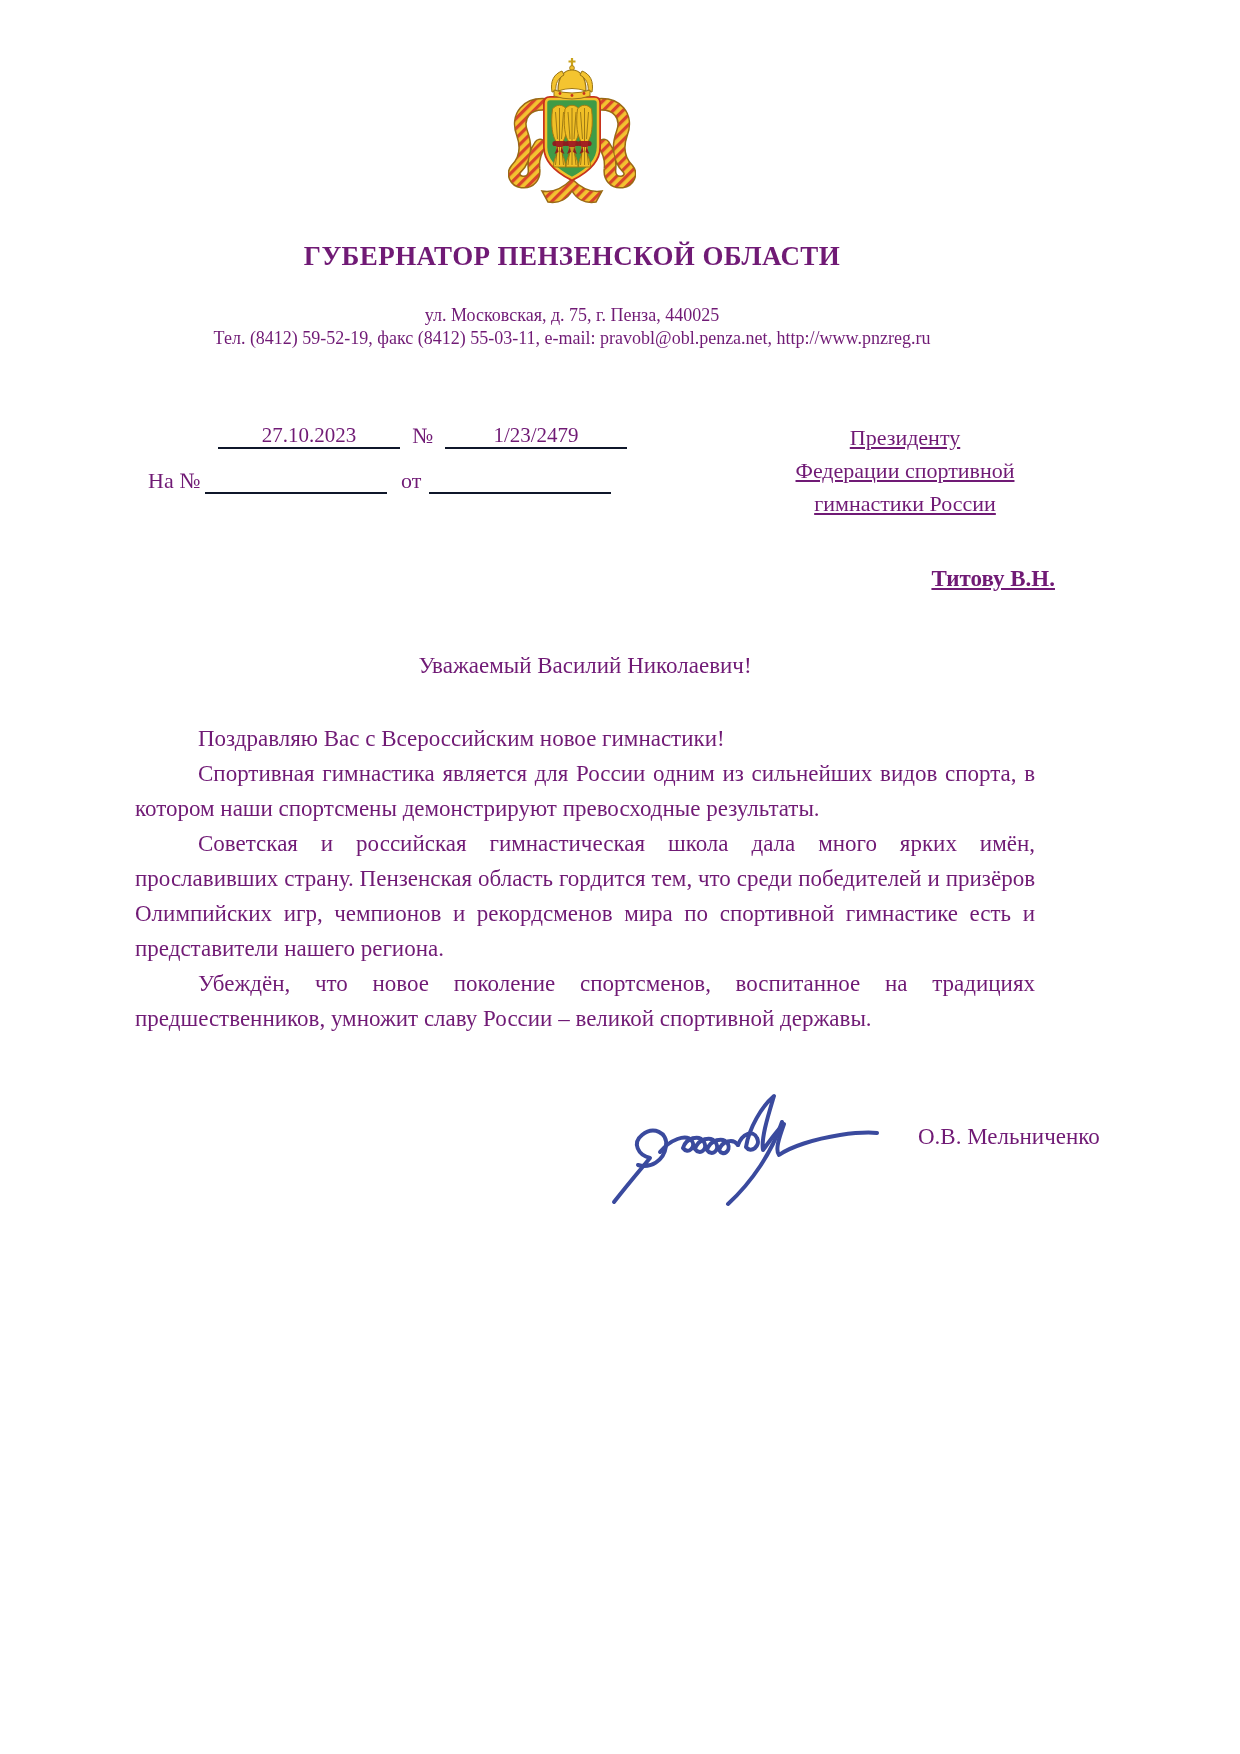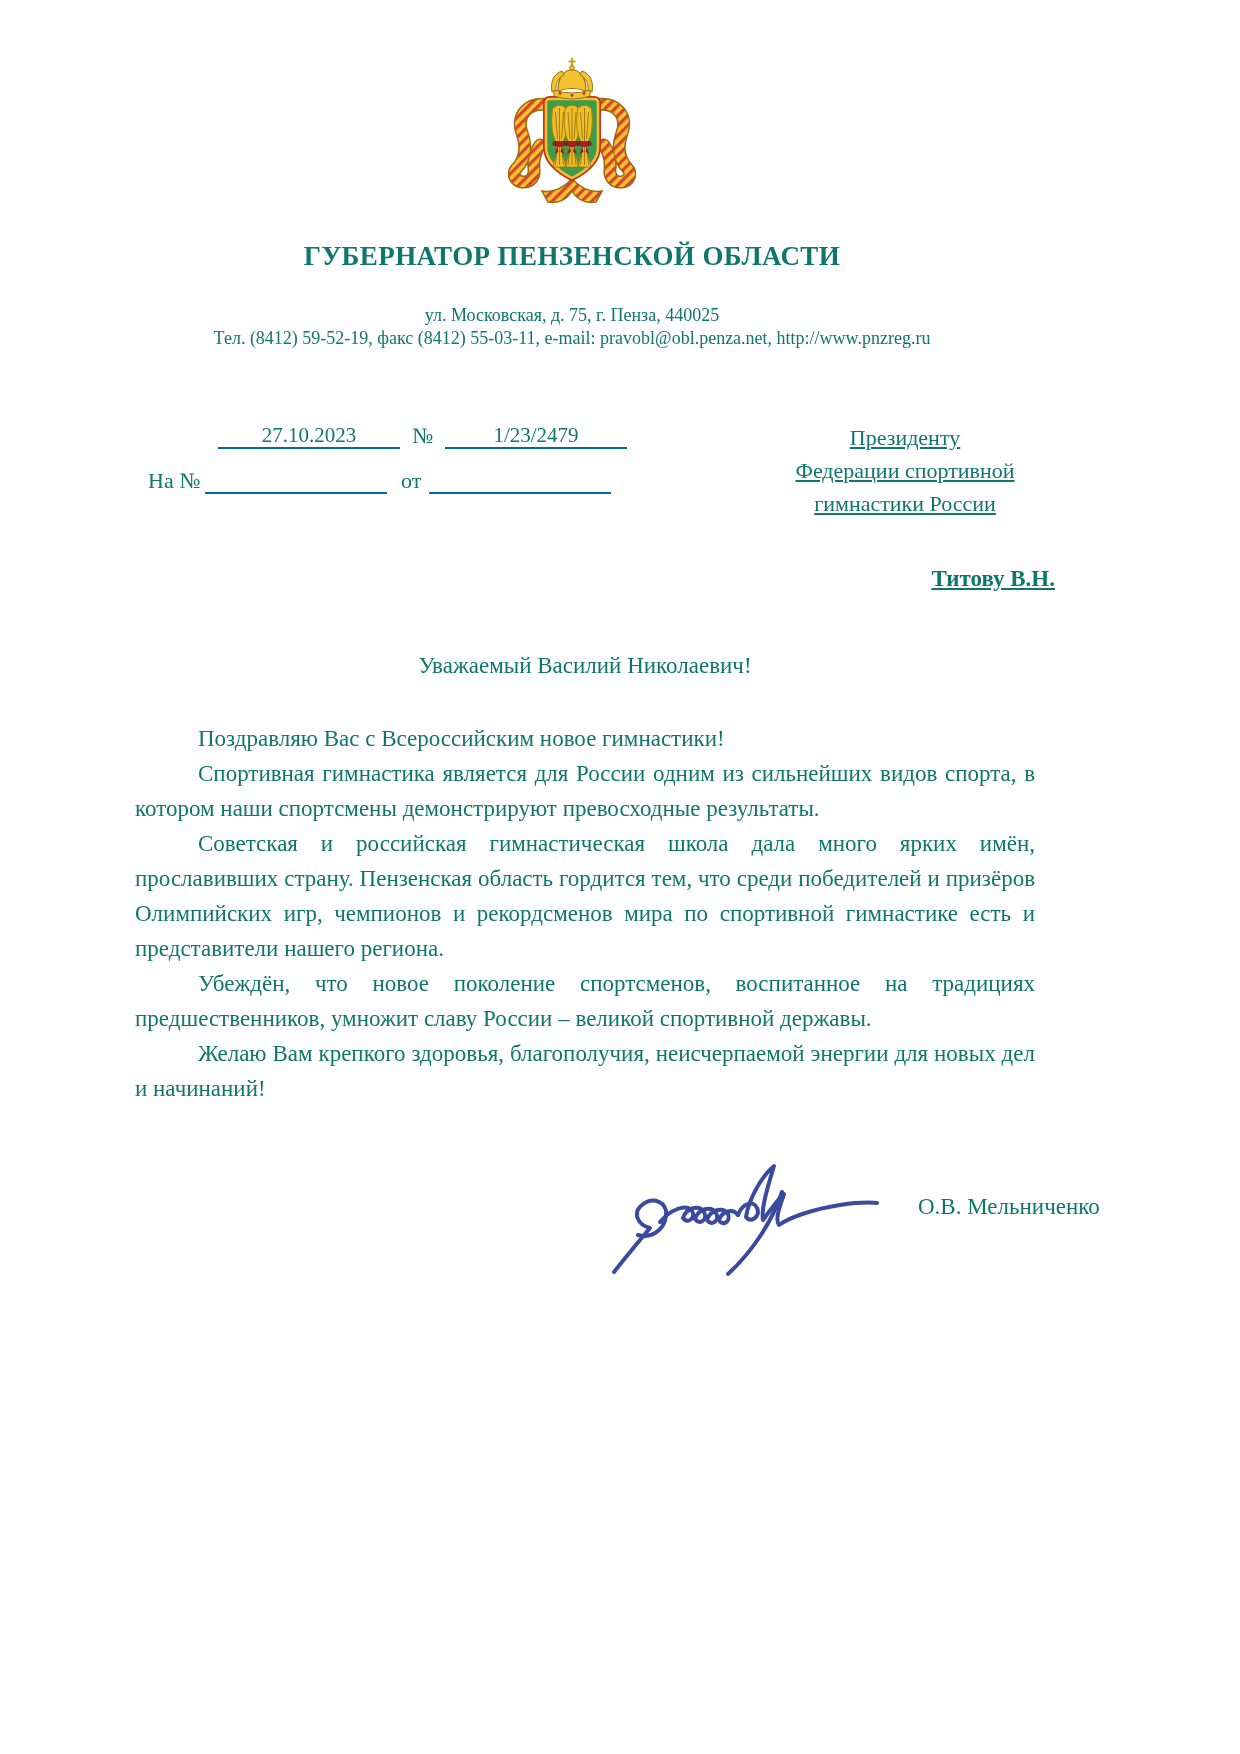"ГУБЕРНАТОР ПЕНЗЕНСКОЙ ОБЛАСТИ" .page { color: #0f766e -> #701a75 }
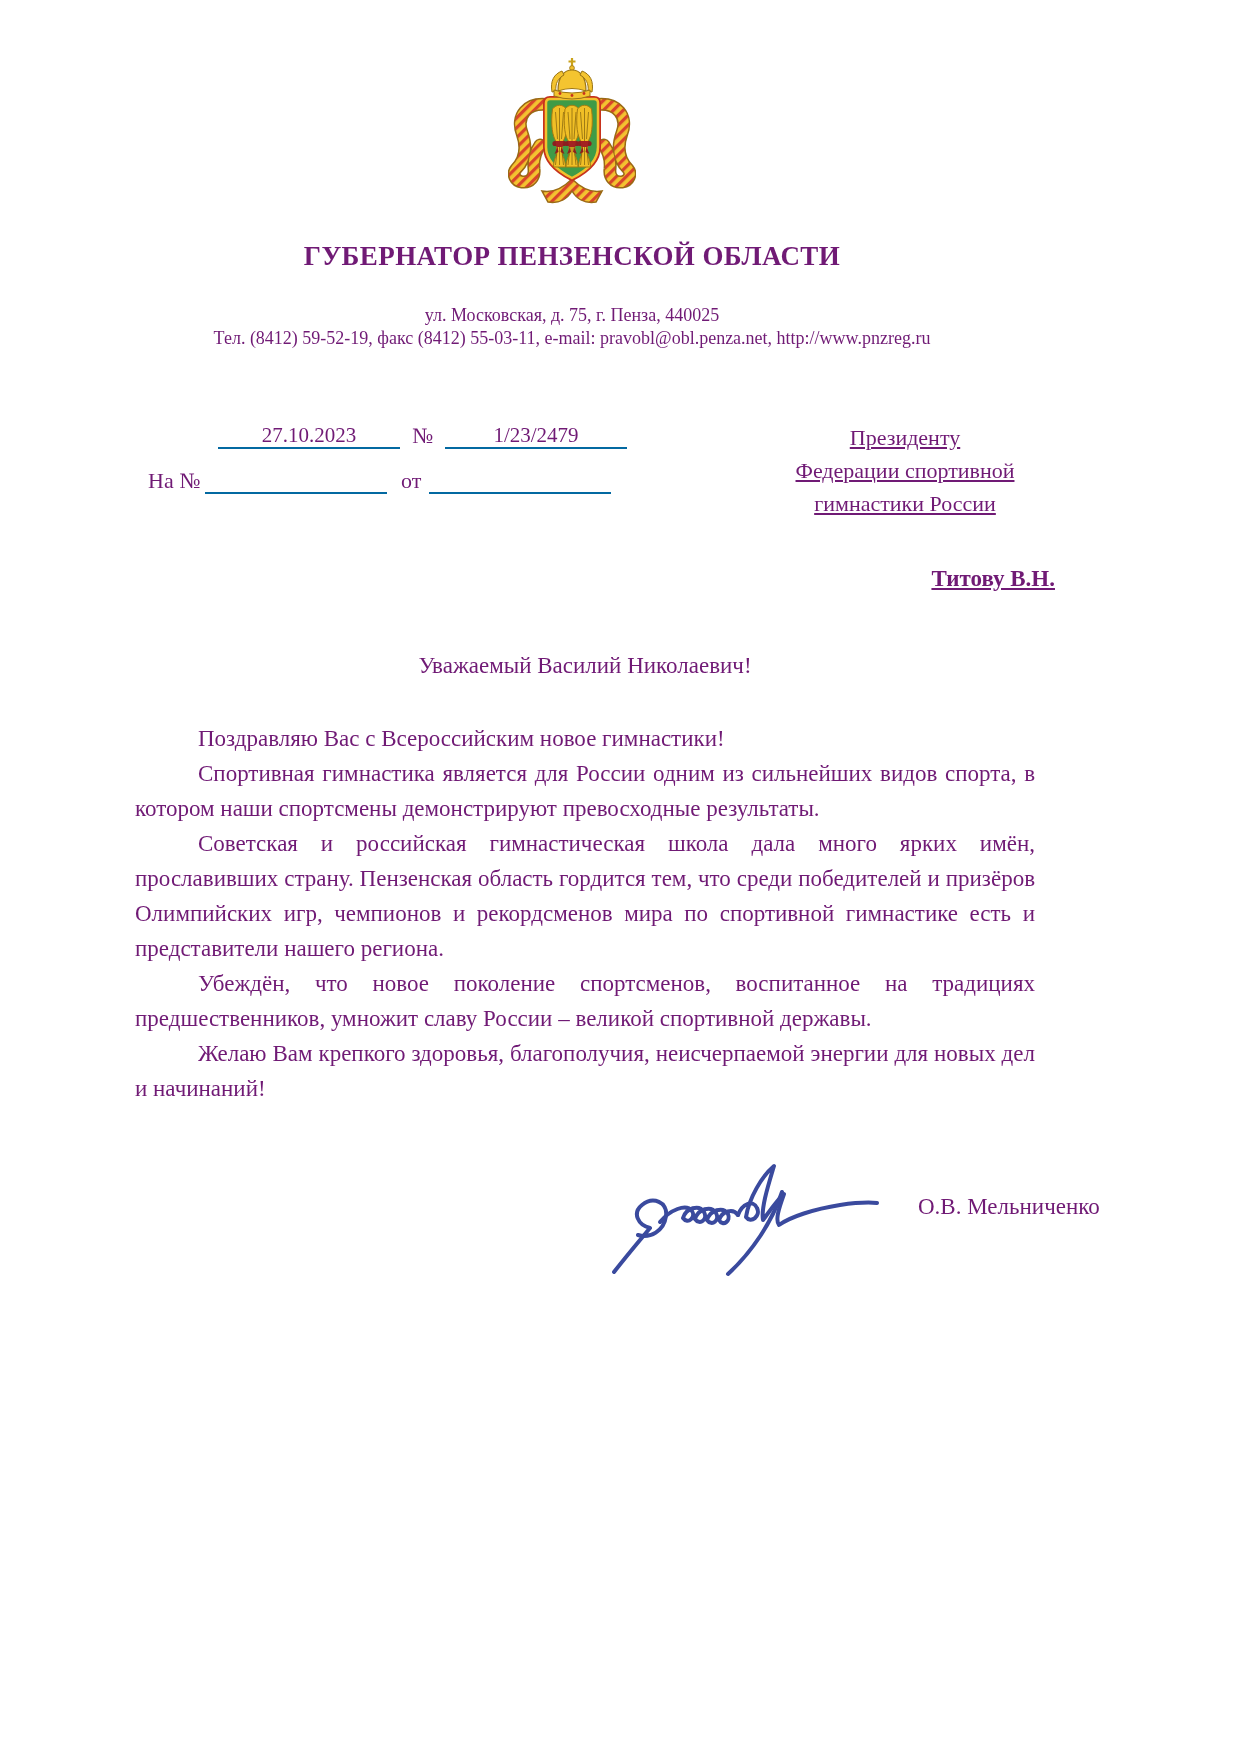"27.10.2023" .blank { border-bottom: 2px solid #0369a1 -> 2px solid #0f172a }
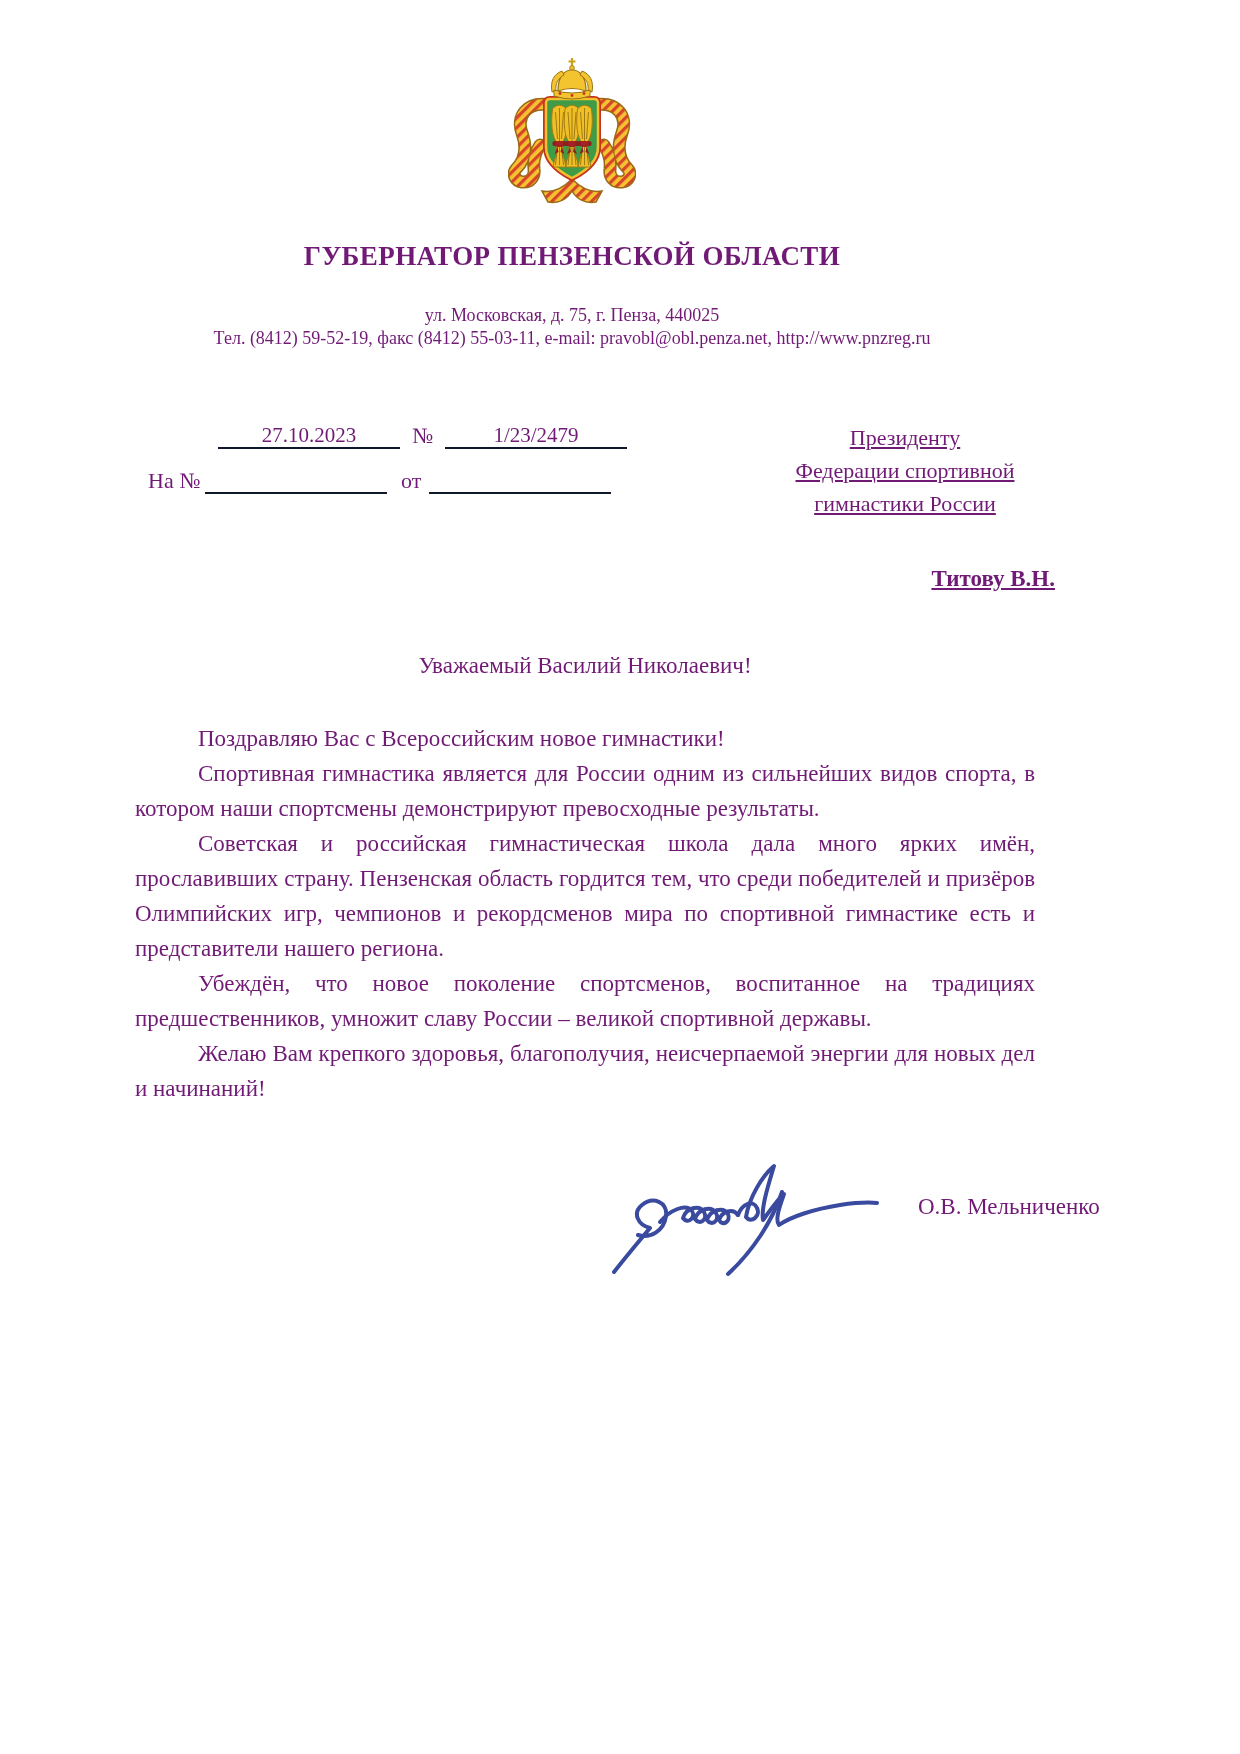"Желаю Вам крепкого здоровья," p { html: <p>Желаю Вам крепкого здоровья, благополучия, неисчерпаемой энергии для новых дел и начинаний!</p> -> none }
